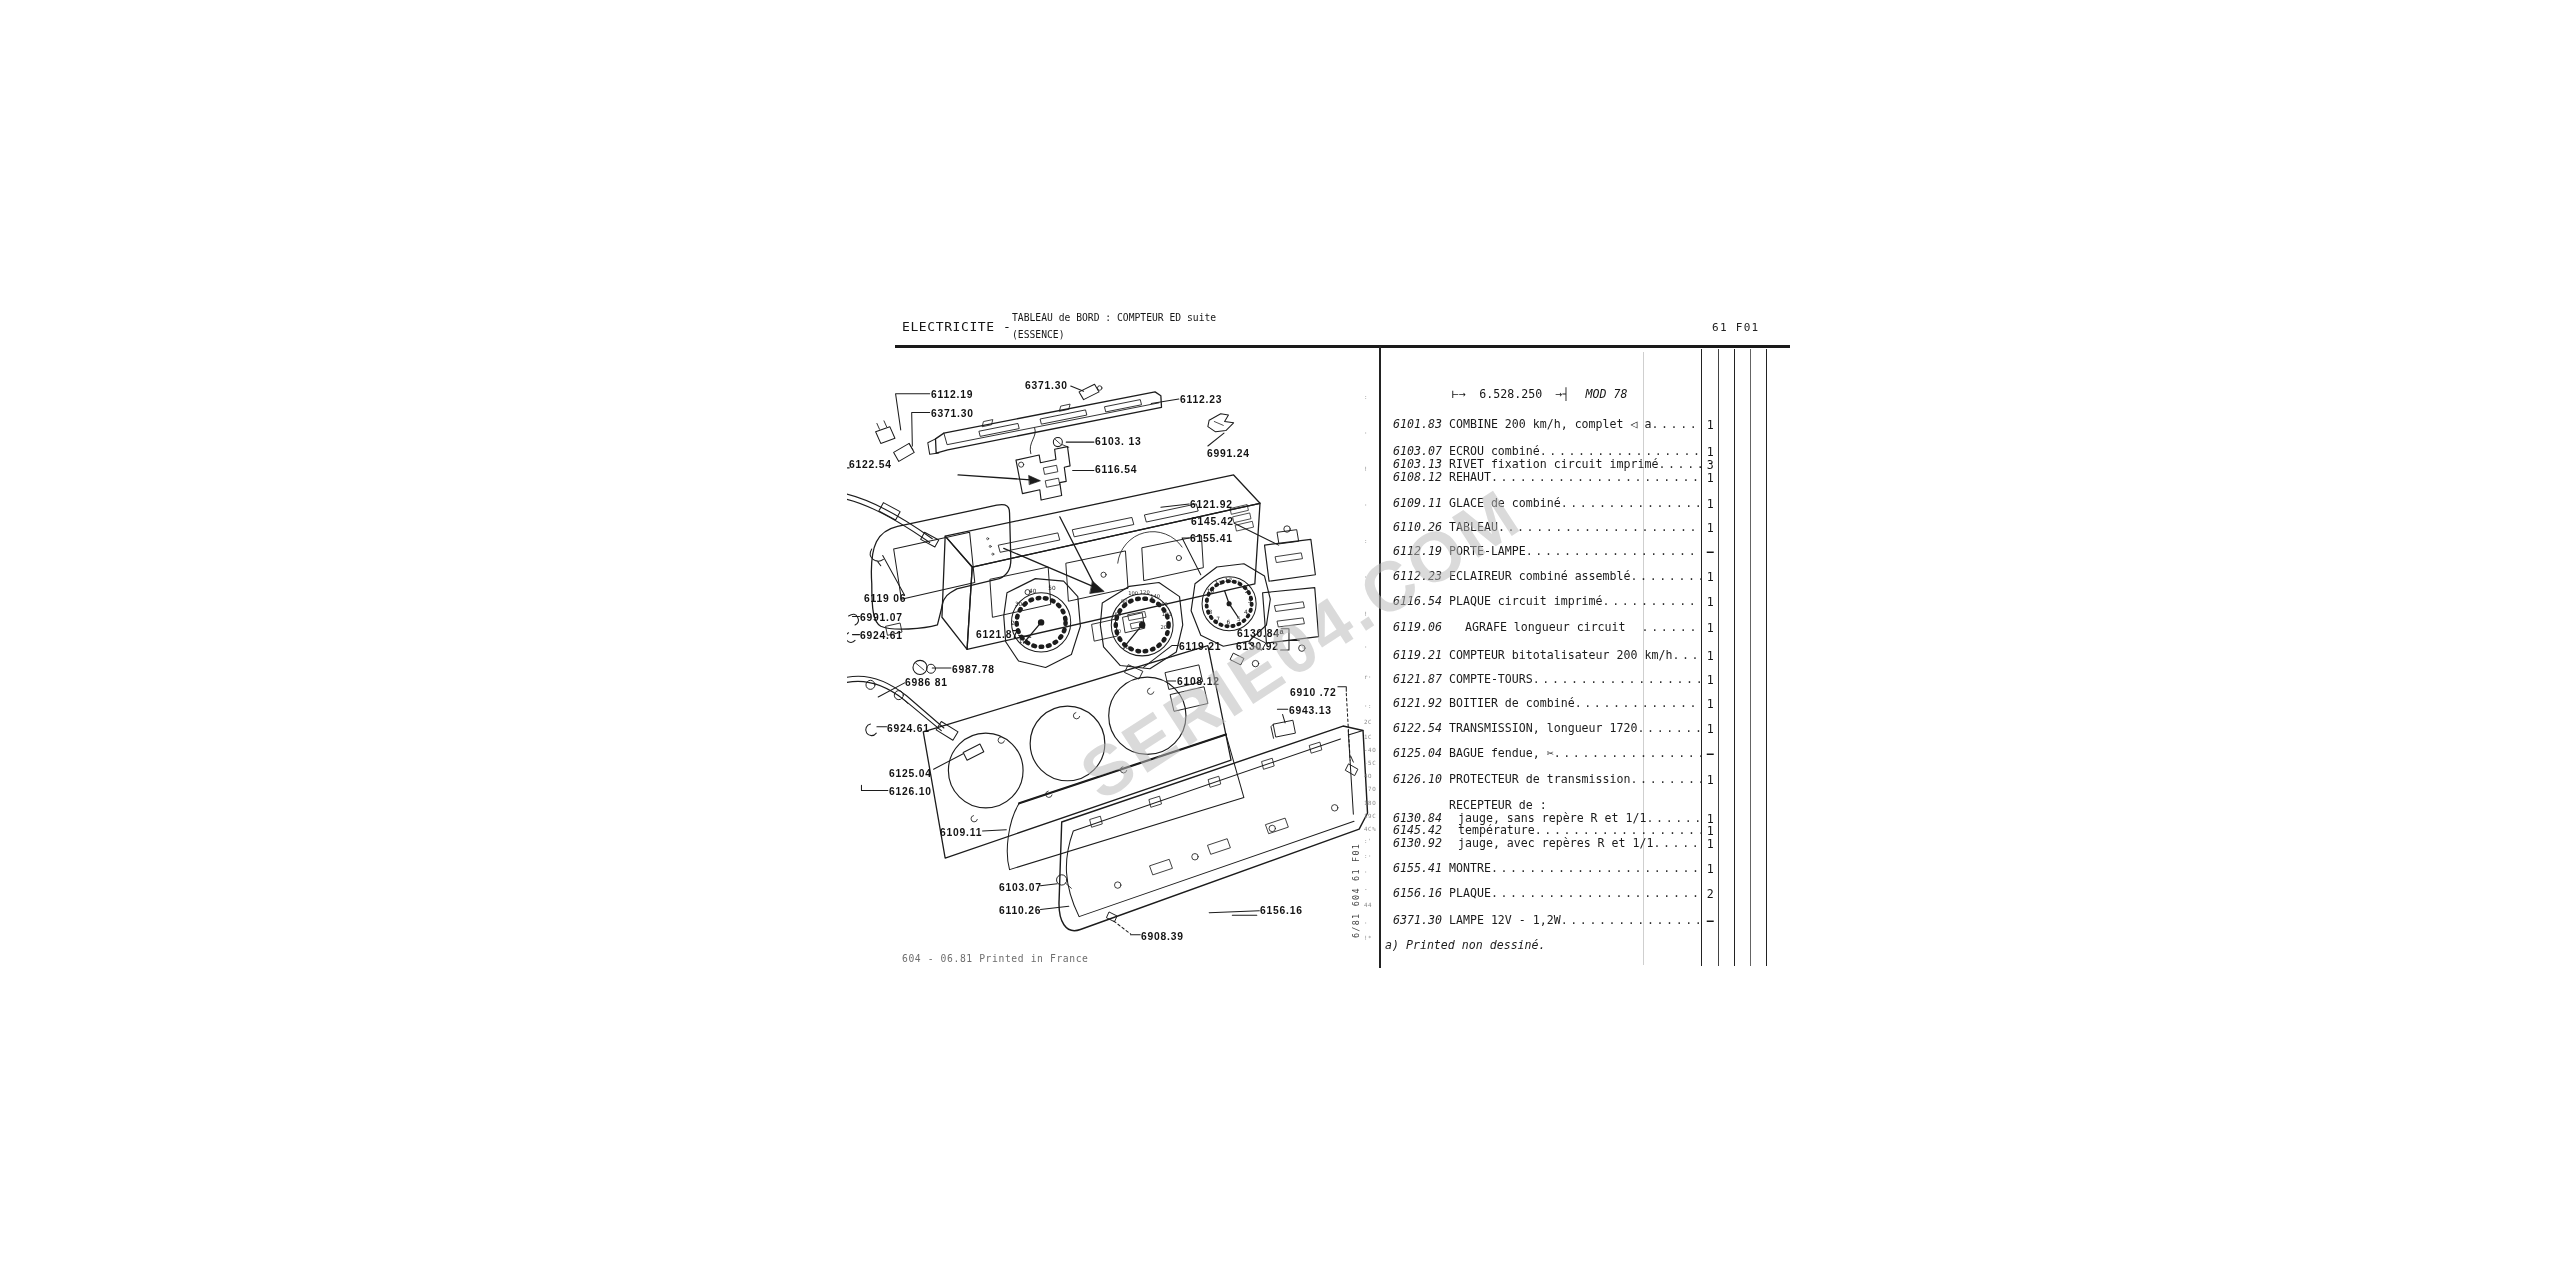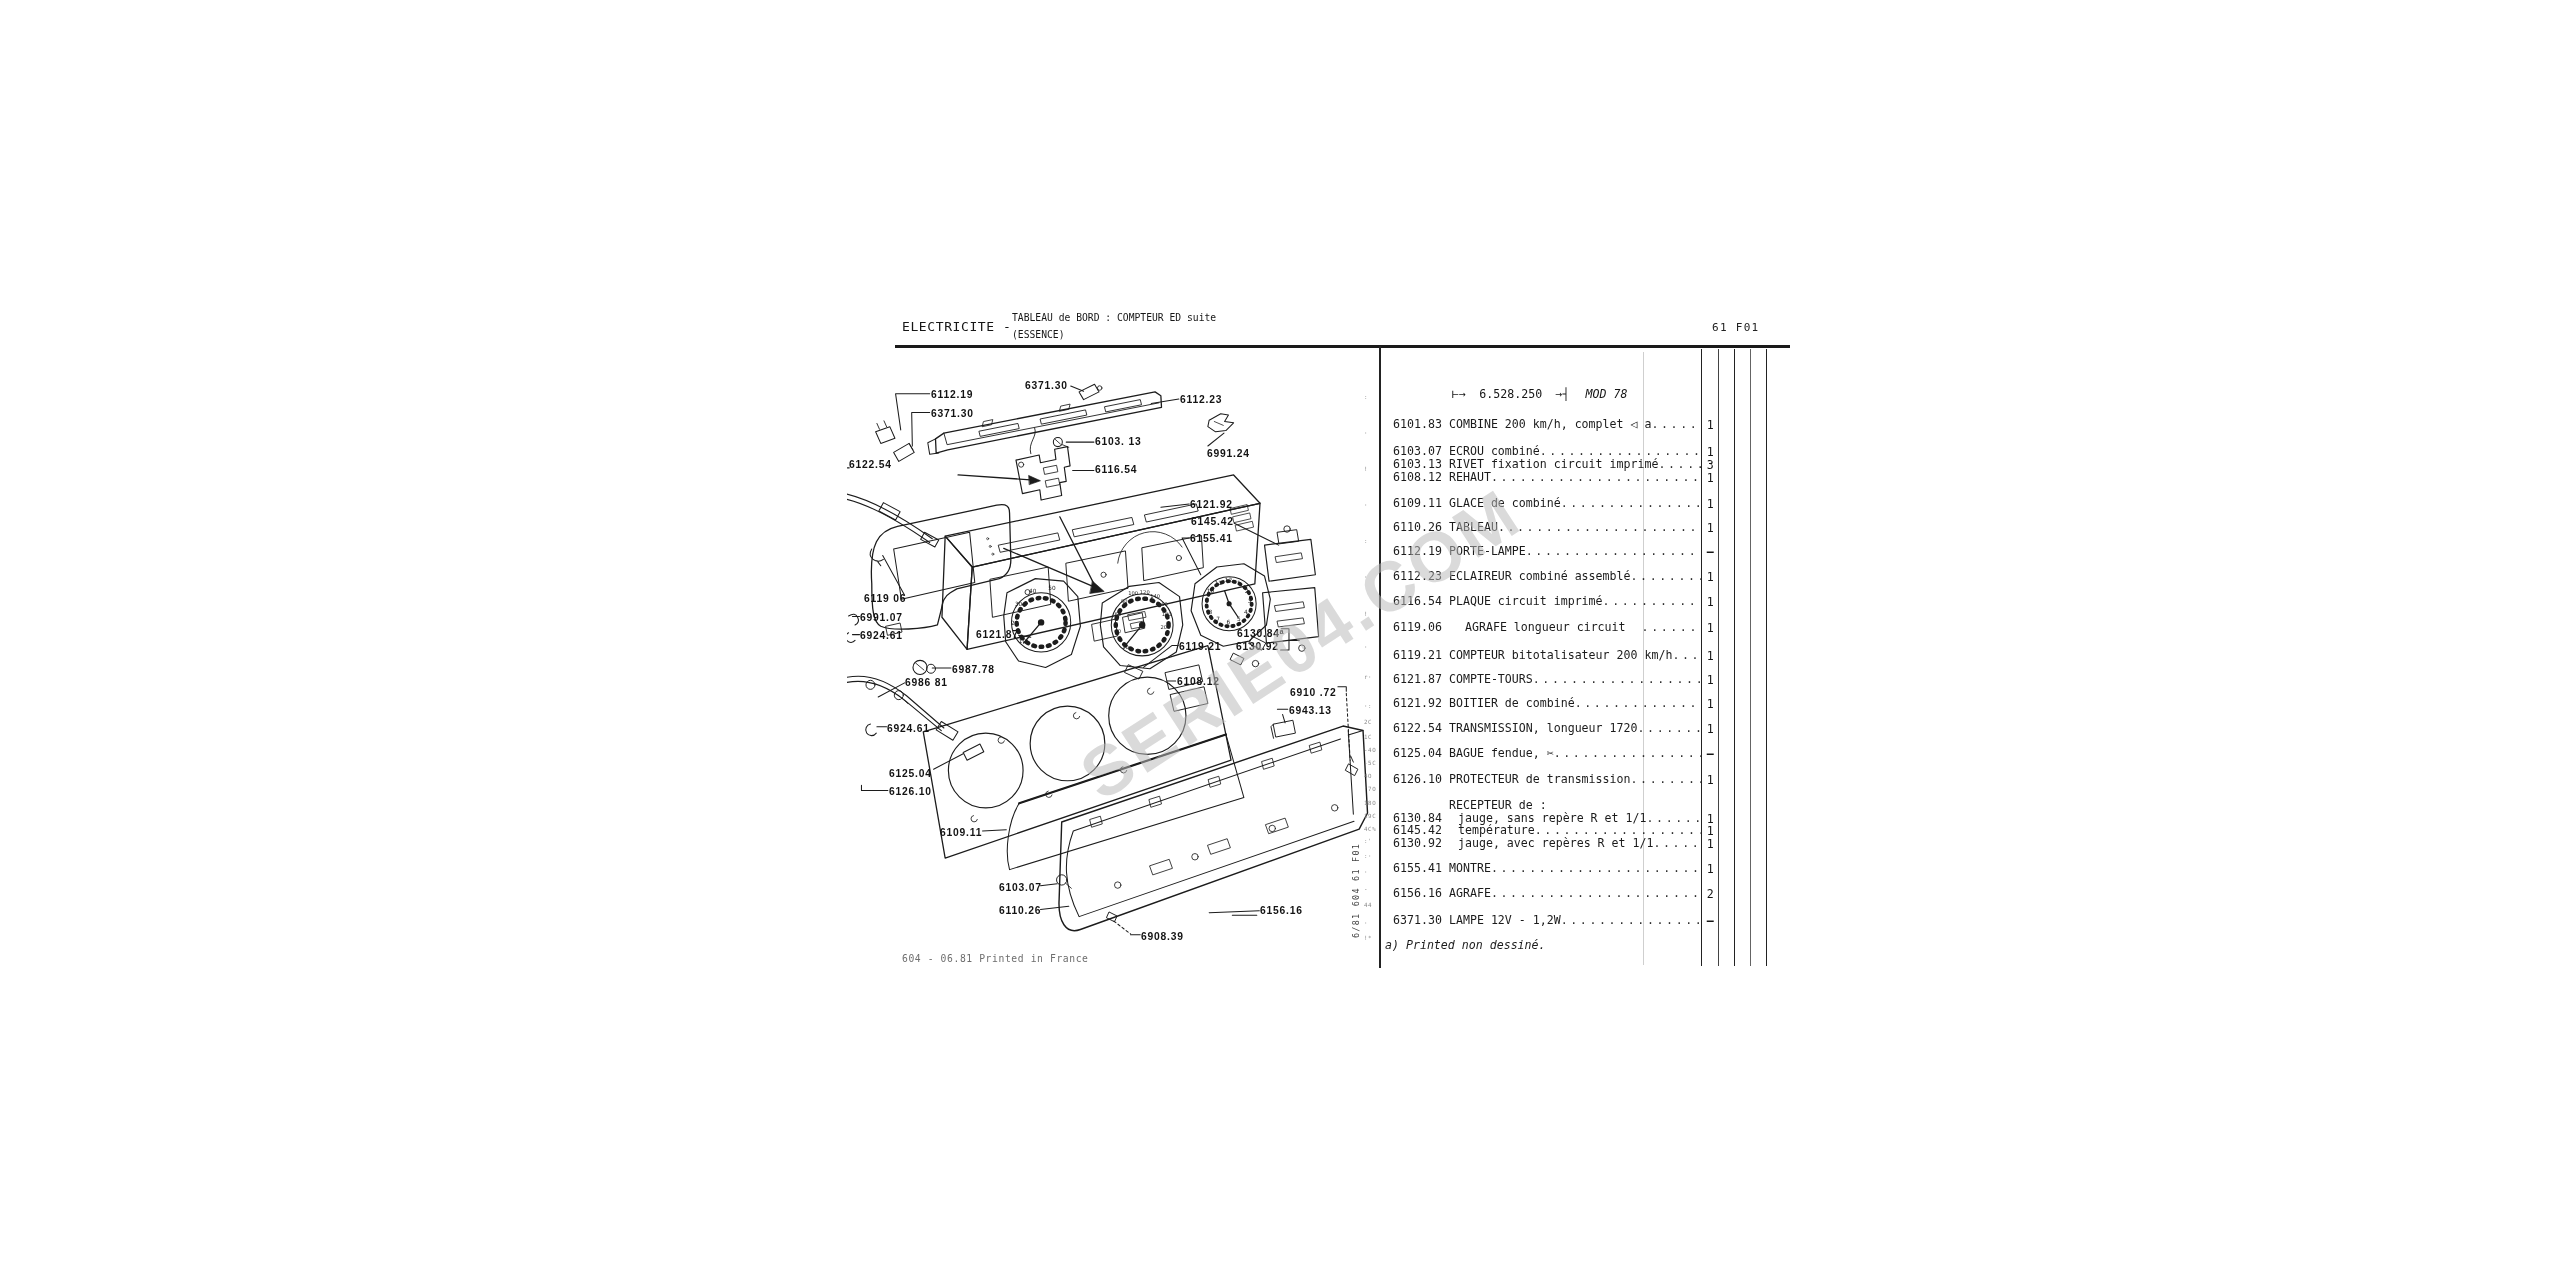"6101.83" .part-ref { font-style: none -> italic }
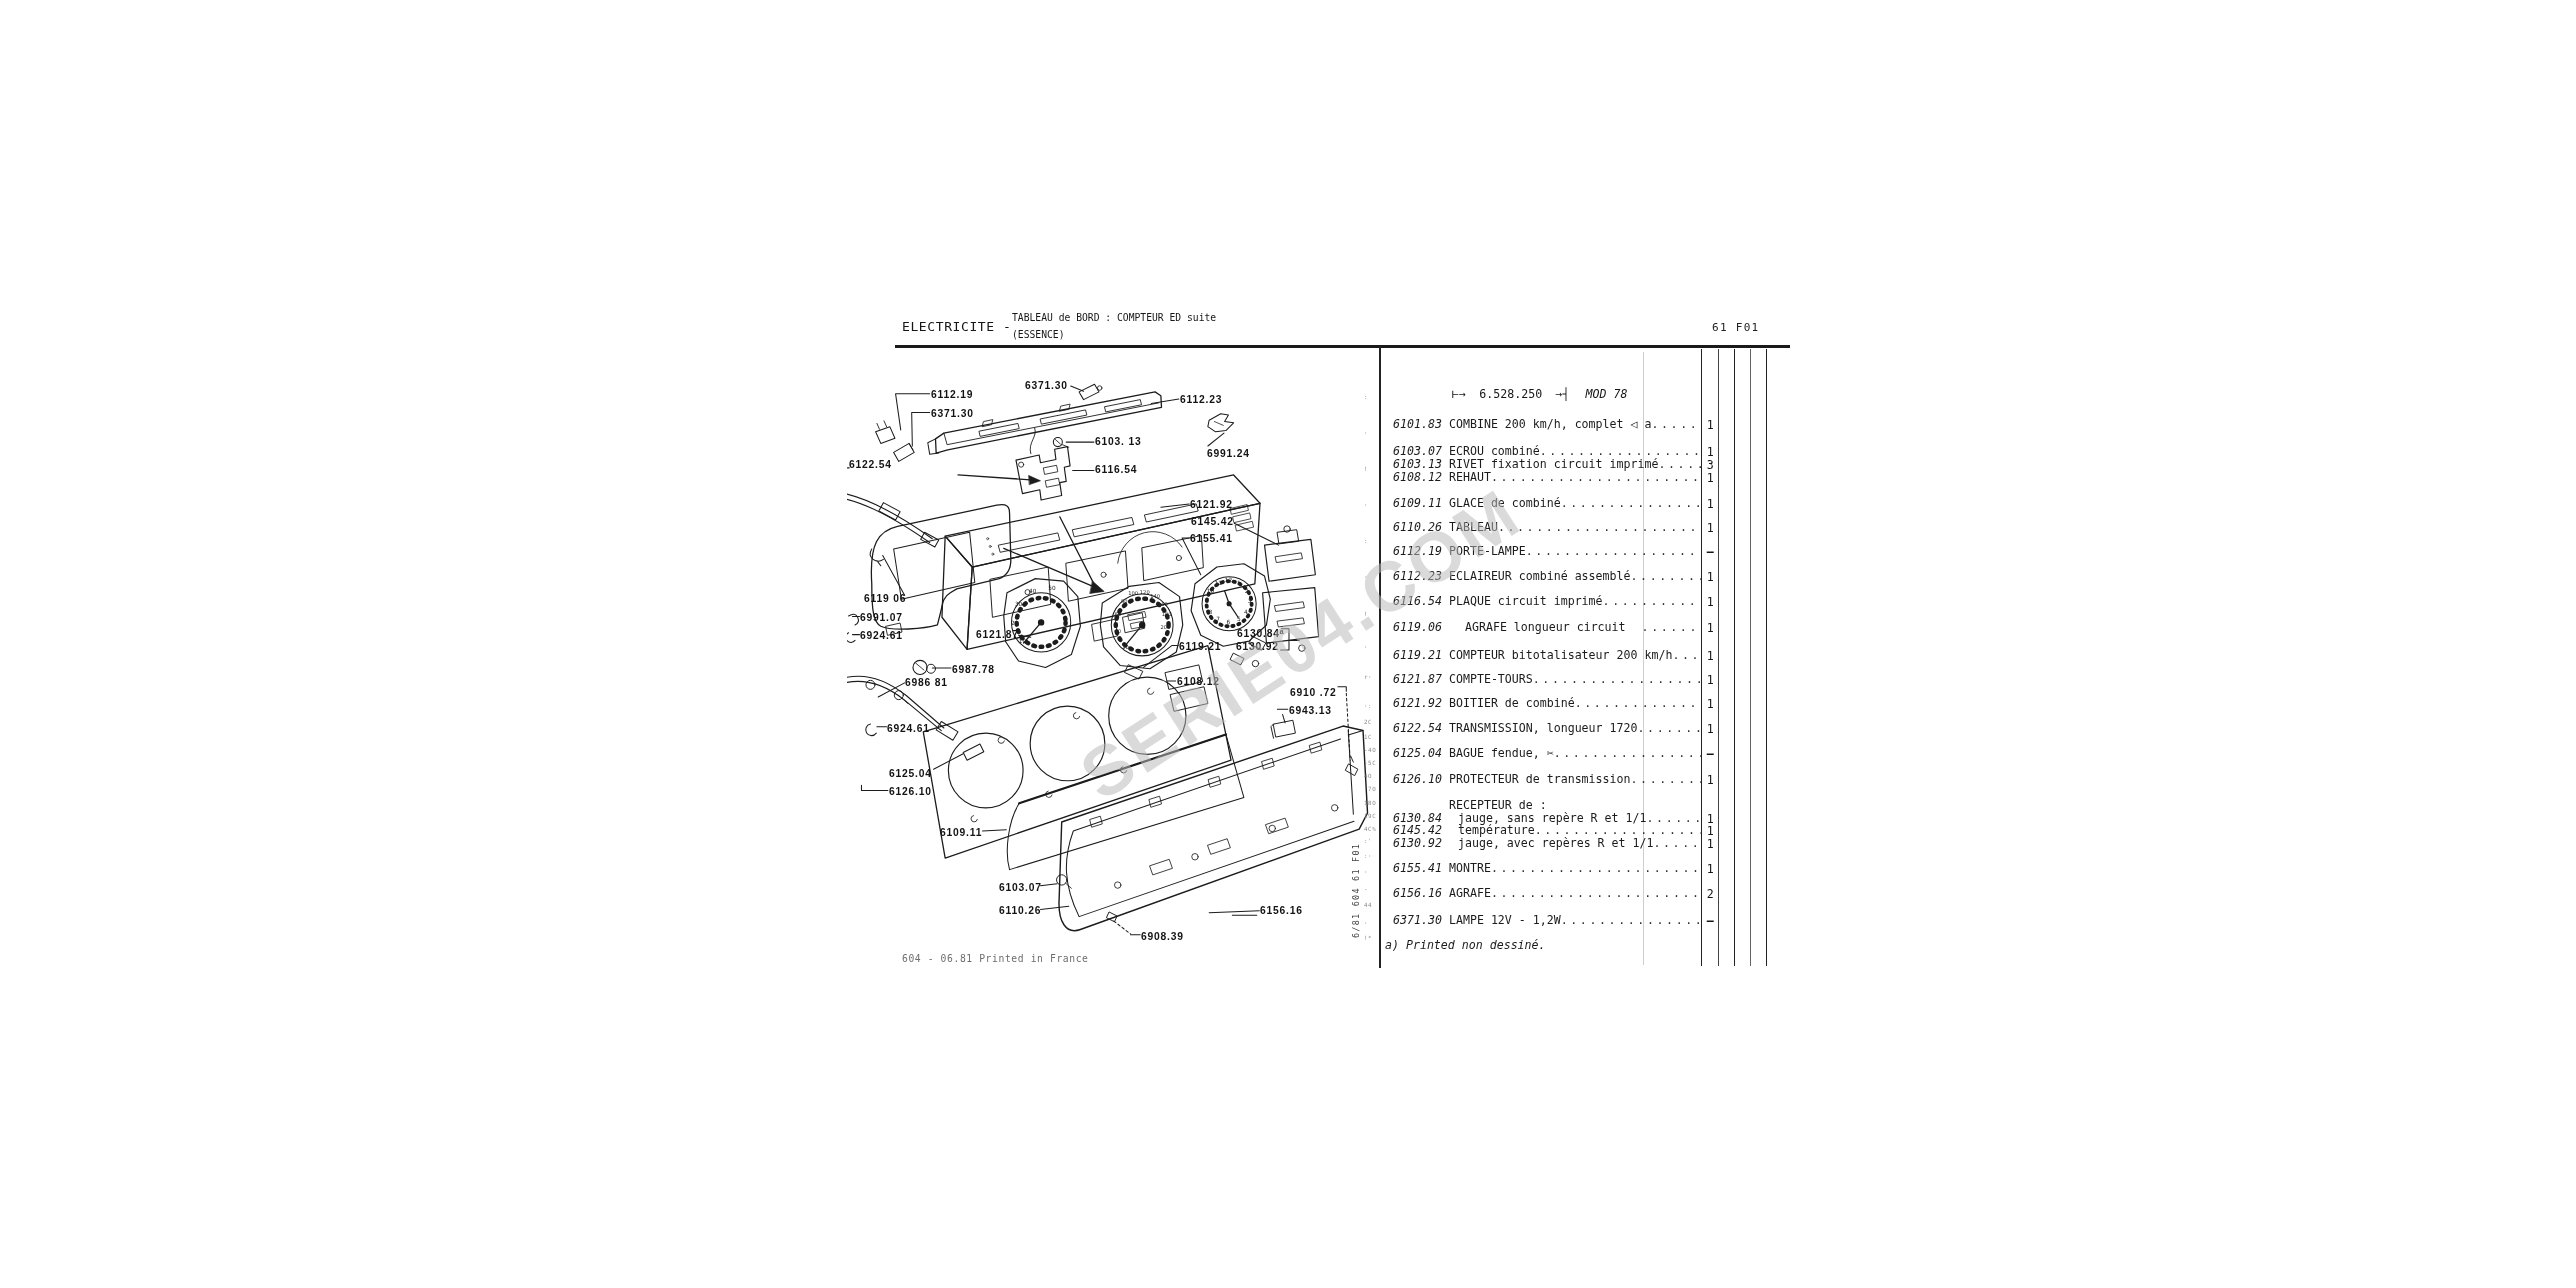"AGRAFE" span.part-desc { text: AGRAFE -> PLAQUE }
